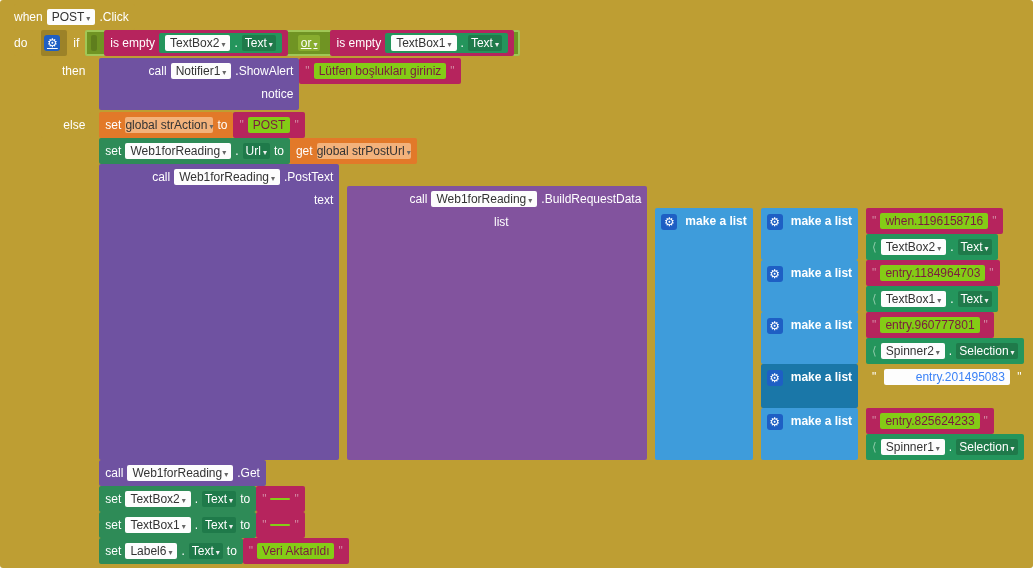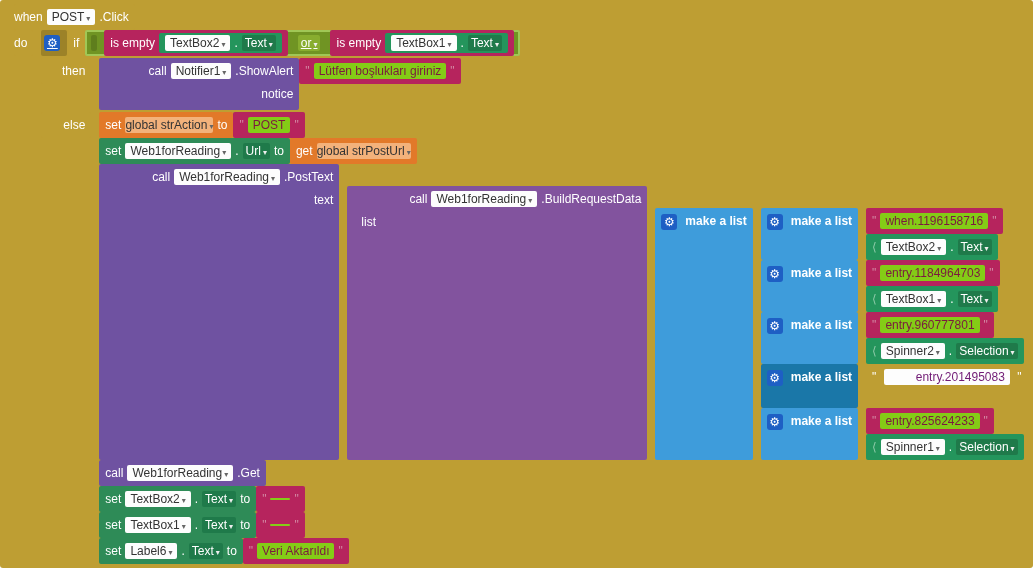"list" div.row { justify-content: flex-start -> center }
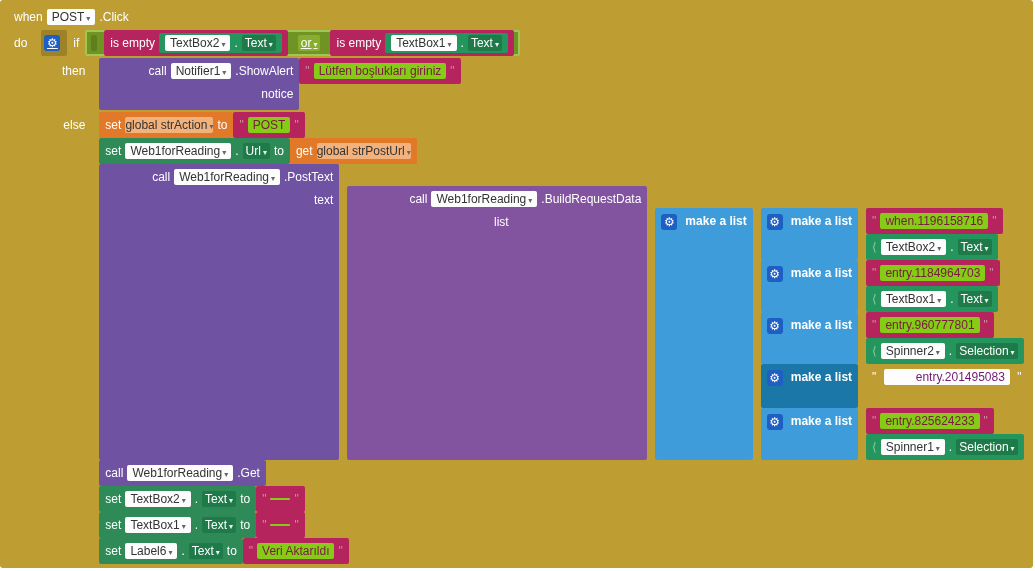"entry.201495083" span.white-field { color: #701a75 -> #3b82f6 }
